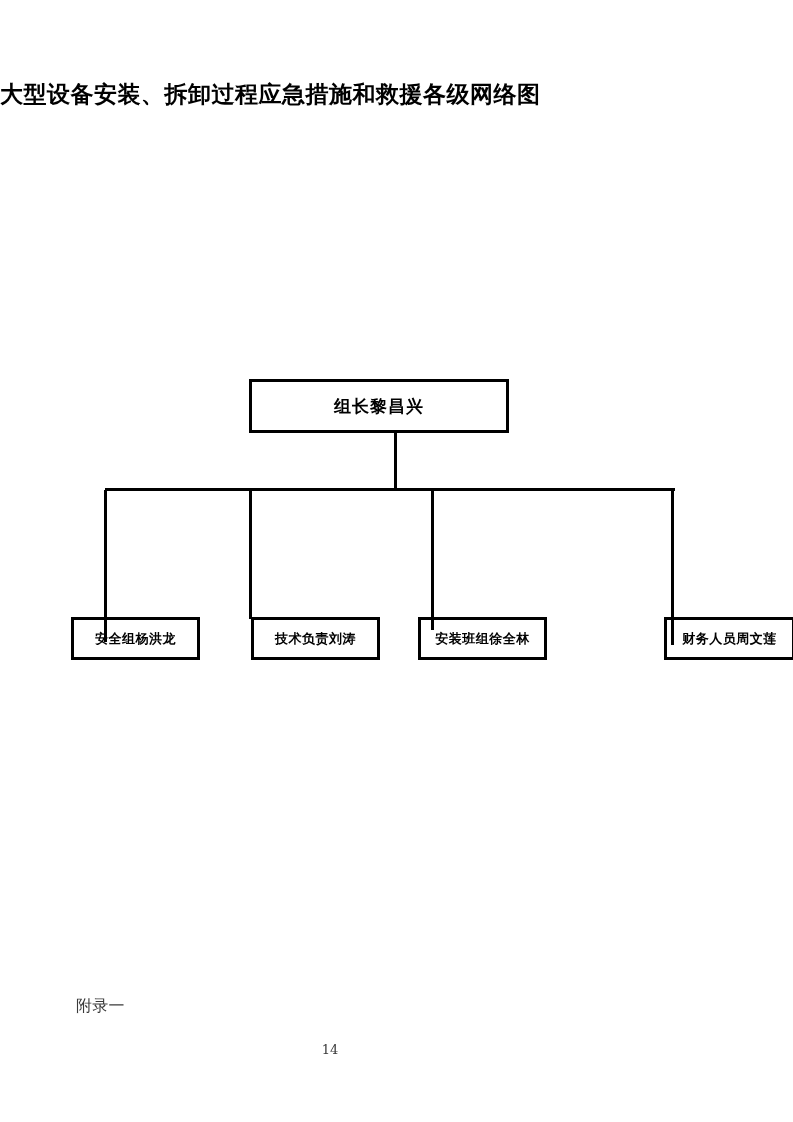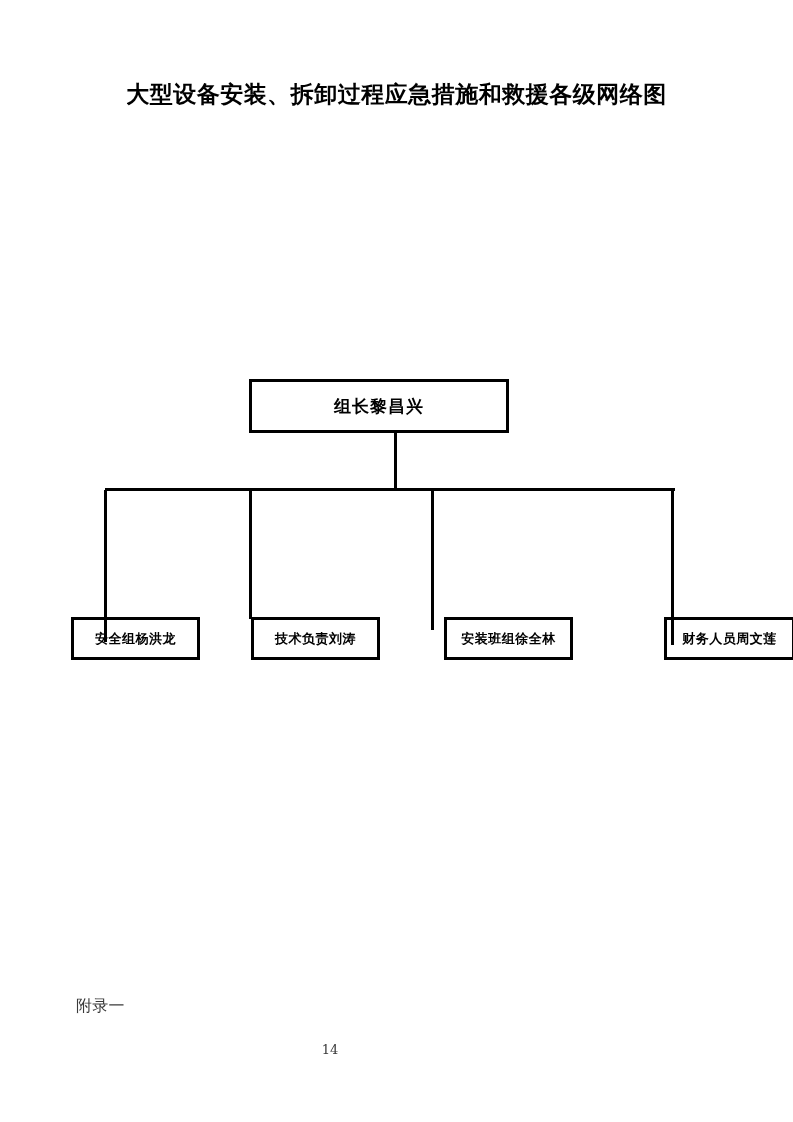"大型设备安装、拆卸过程应急措施和救援各级网络图" .doc-title { text-align: center -> left }
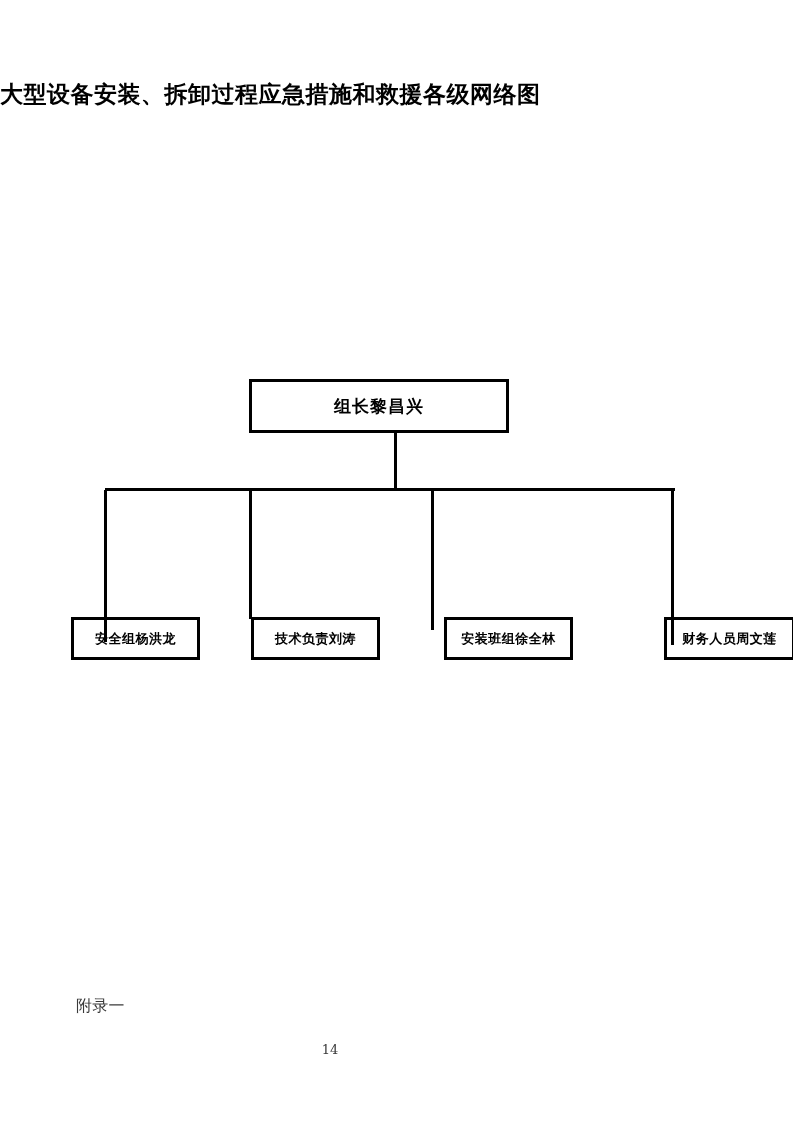"安装班组徐全林" .leaf-3 { margin-left: 26px -> none }
